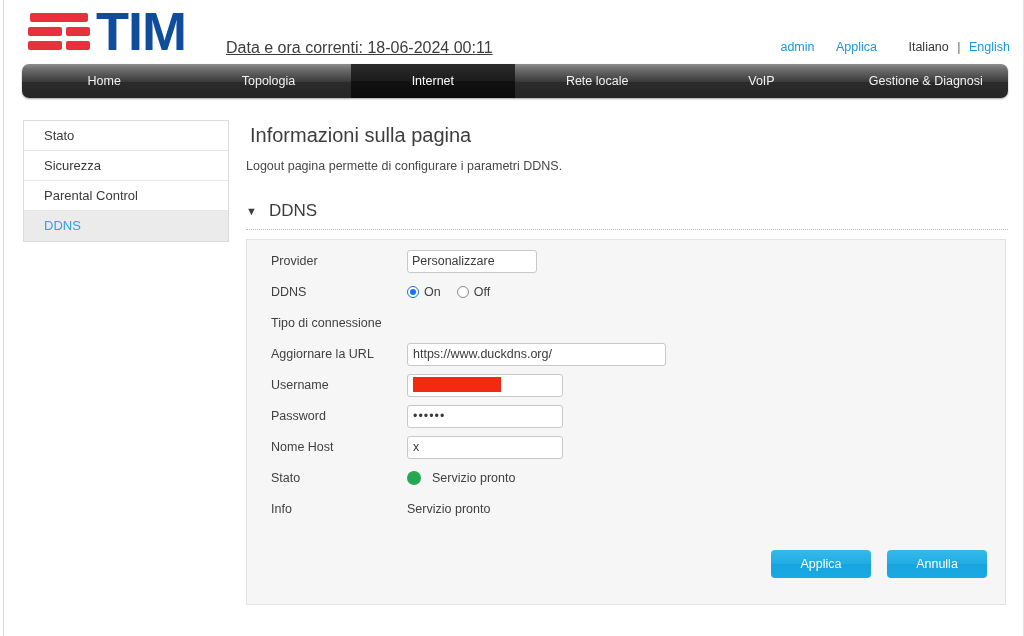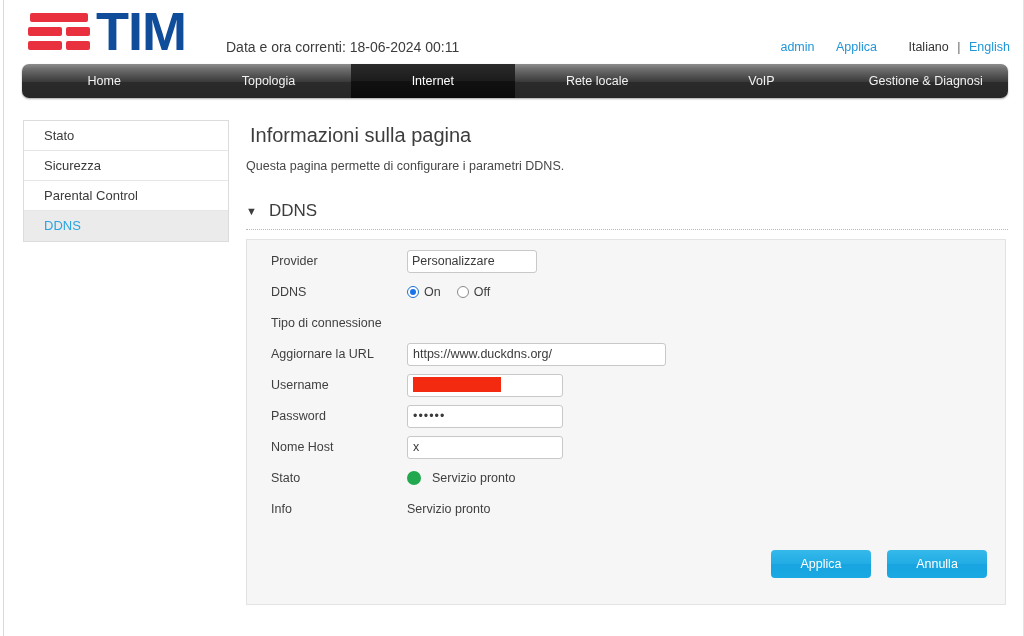"Data e ora correnti: 18-06-2024" .datetime { font-size: 14px -> 16px; text-decoration: none -> underline }
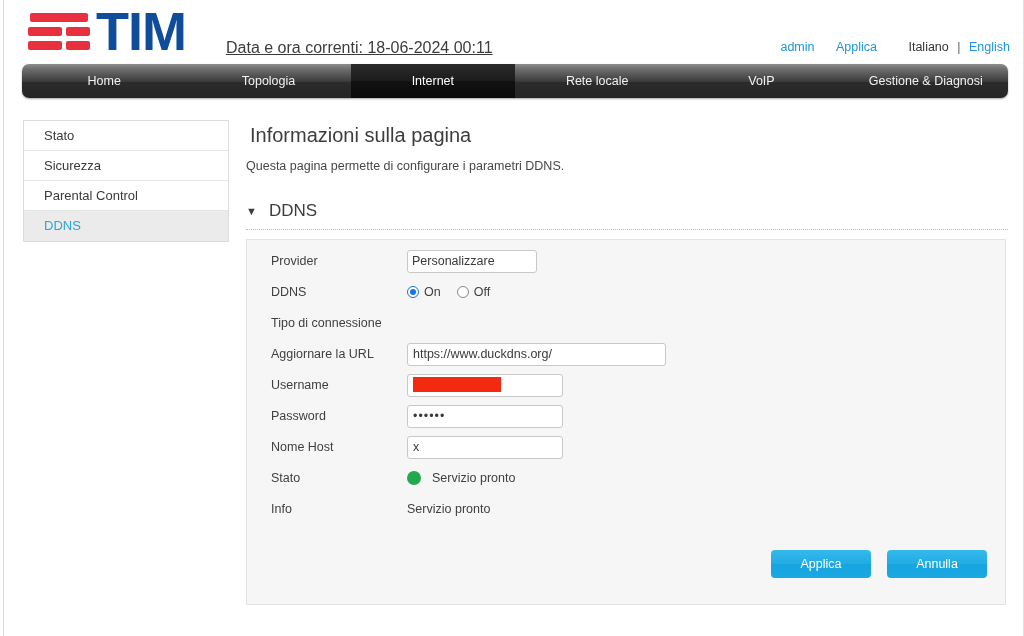"Questa pagina permette di configurare" div.page-desc { text: Questa -> Logout }
